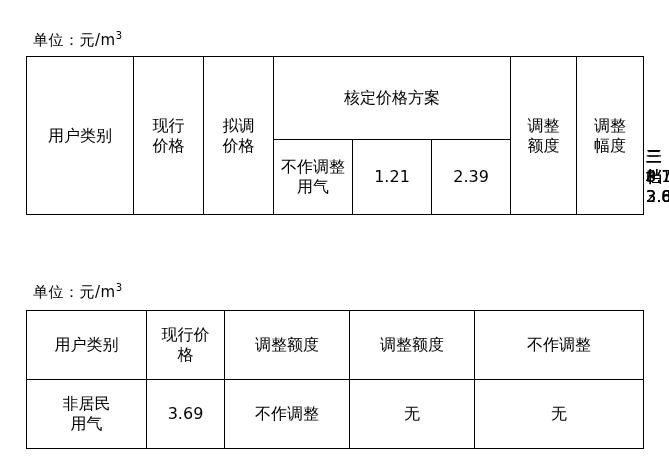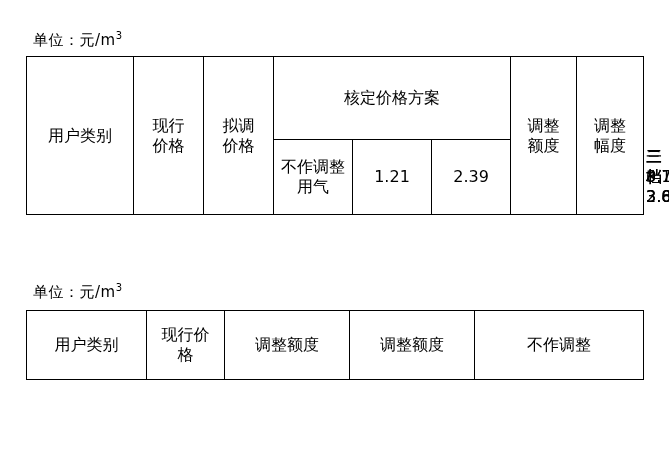"非居民" tr { html: none -> <tr> <td>非居民 用气</td> <td>3.69</td> <td>不作调整</td> <td>无</td> <td>无</td> </tr> }
